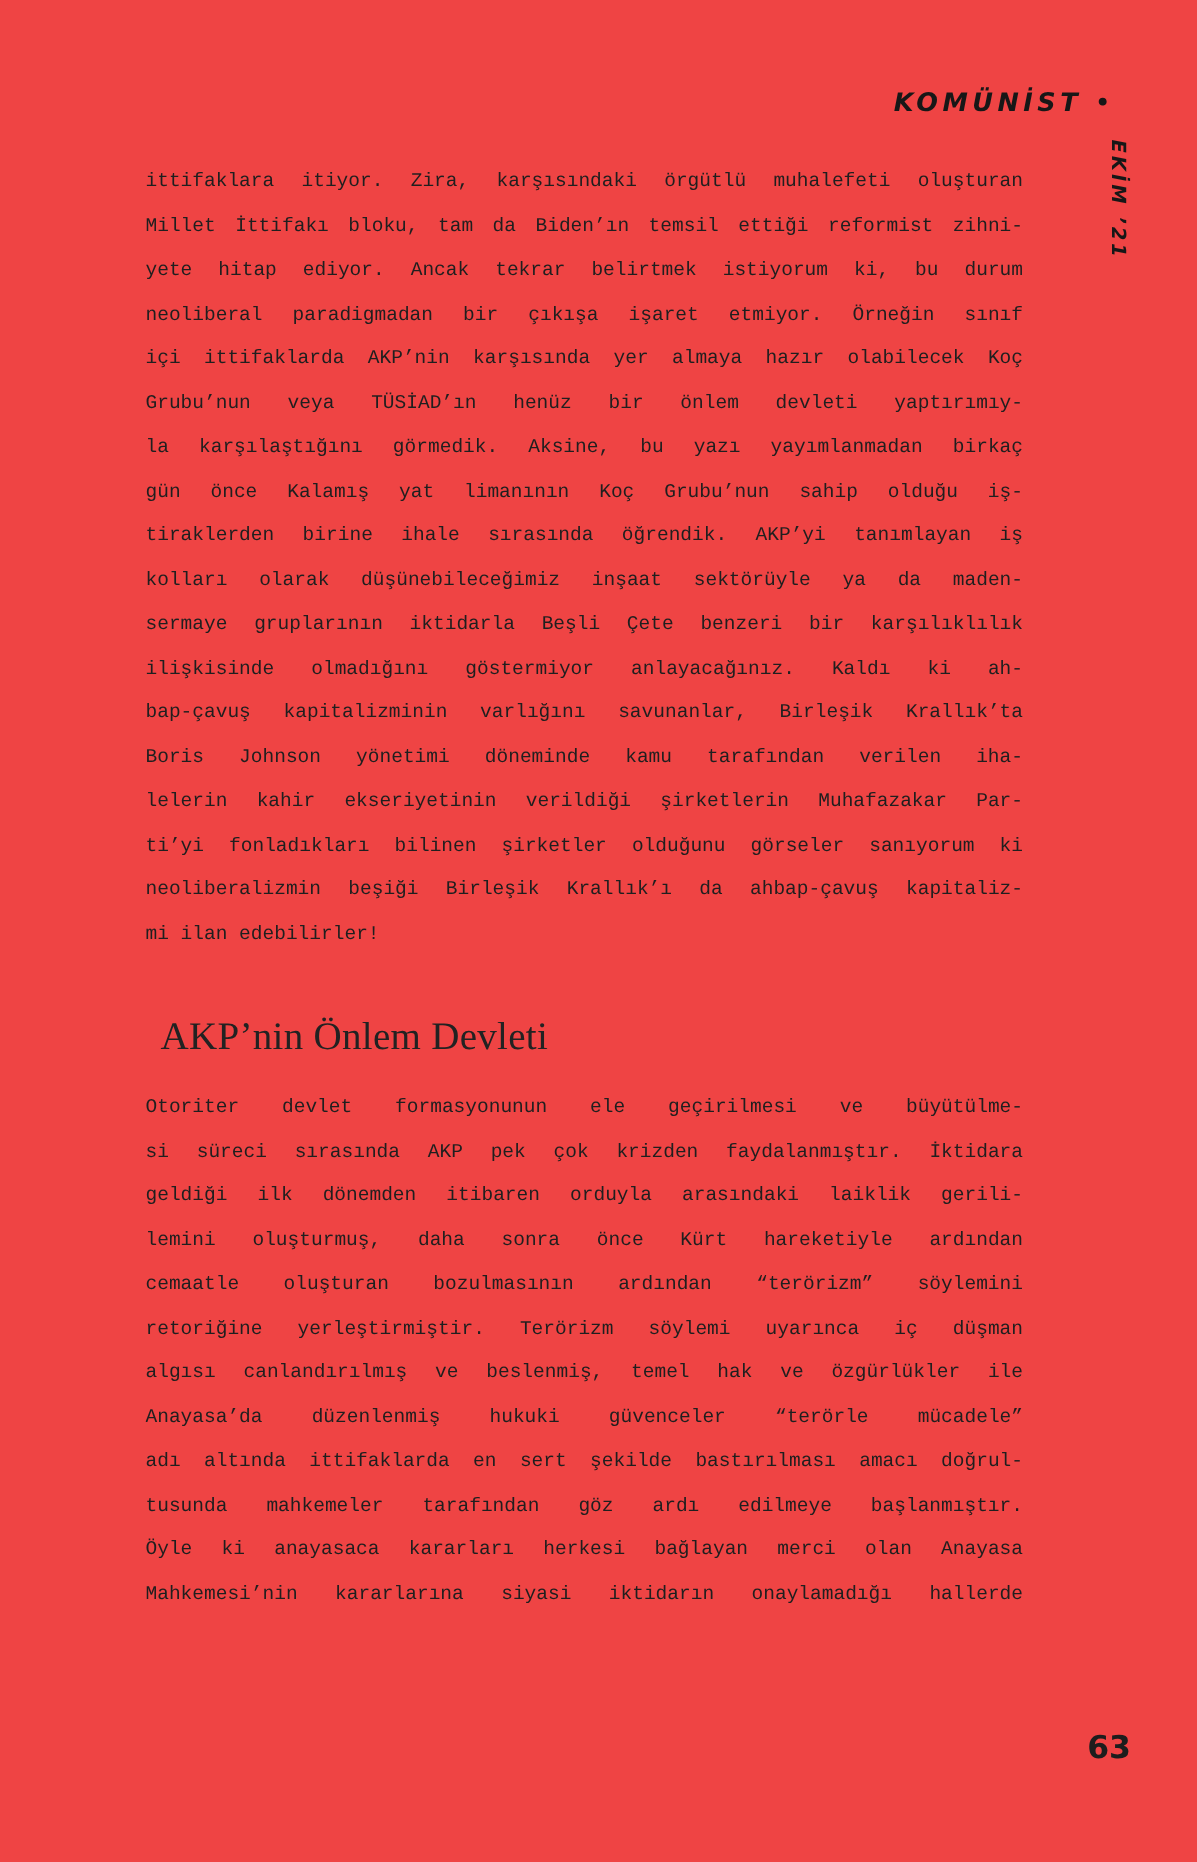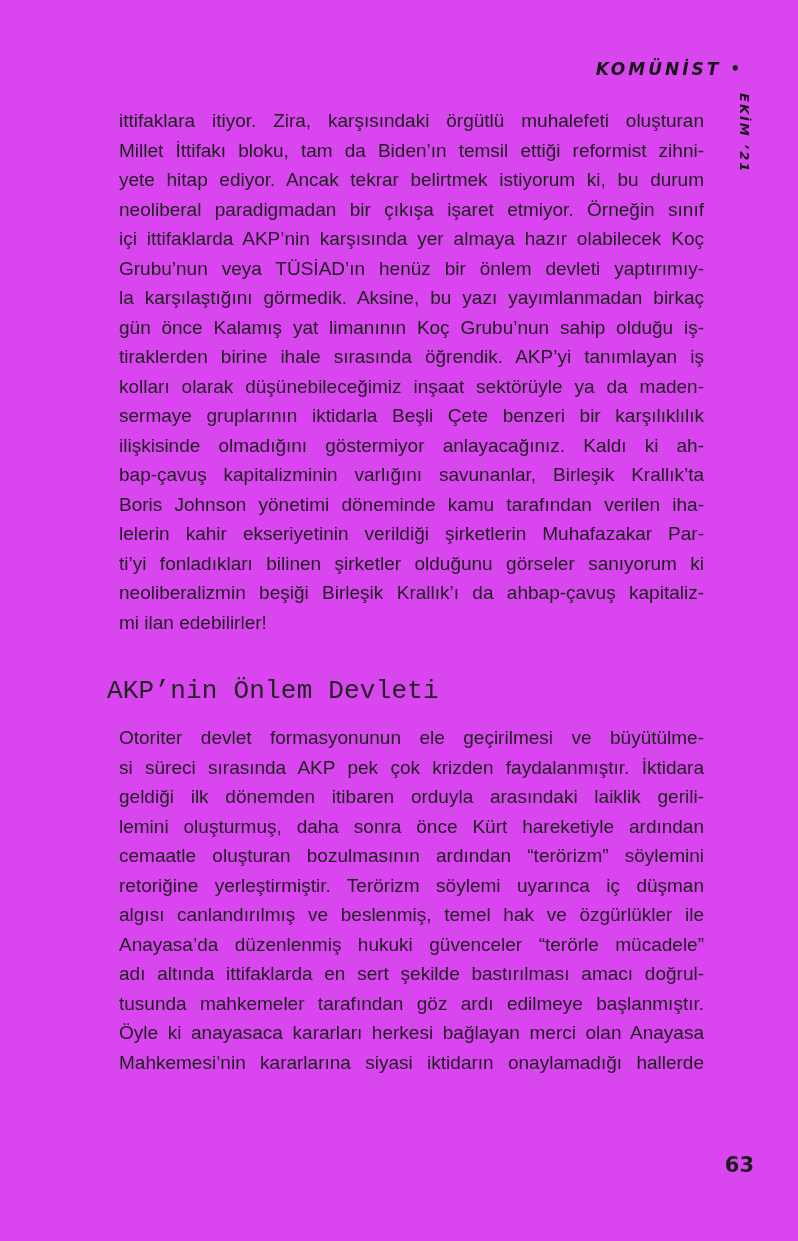"KOMÜNİST •" .page { background: #d946ef -> #ef4444 }
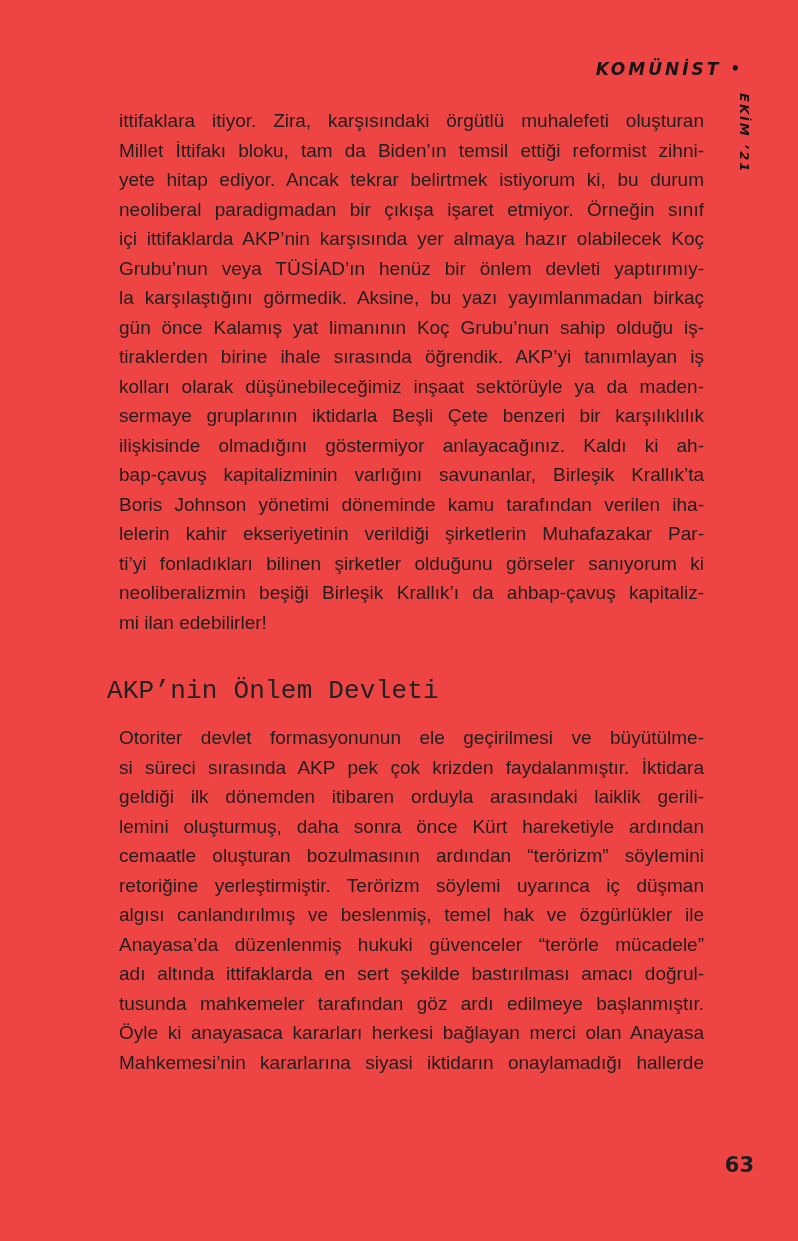"ittifaklara itiyor. Zira, karşısındaki" .para { font-family: Liberation Sans, sans-serif -> Liberation Mono, monospace; font-size: 19px -> 13px; left: 119px -> 97px }
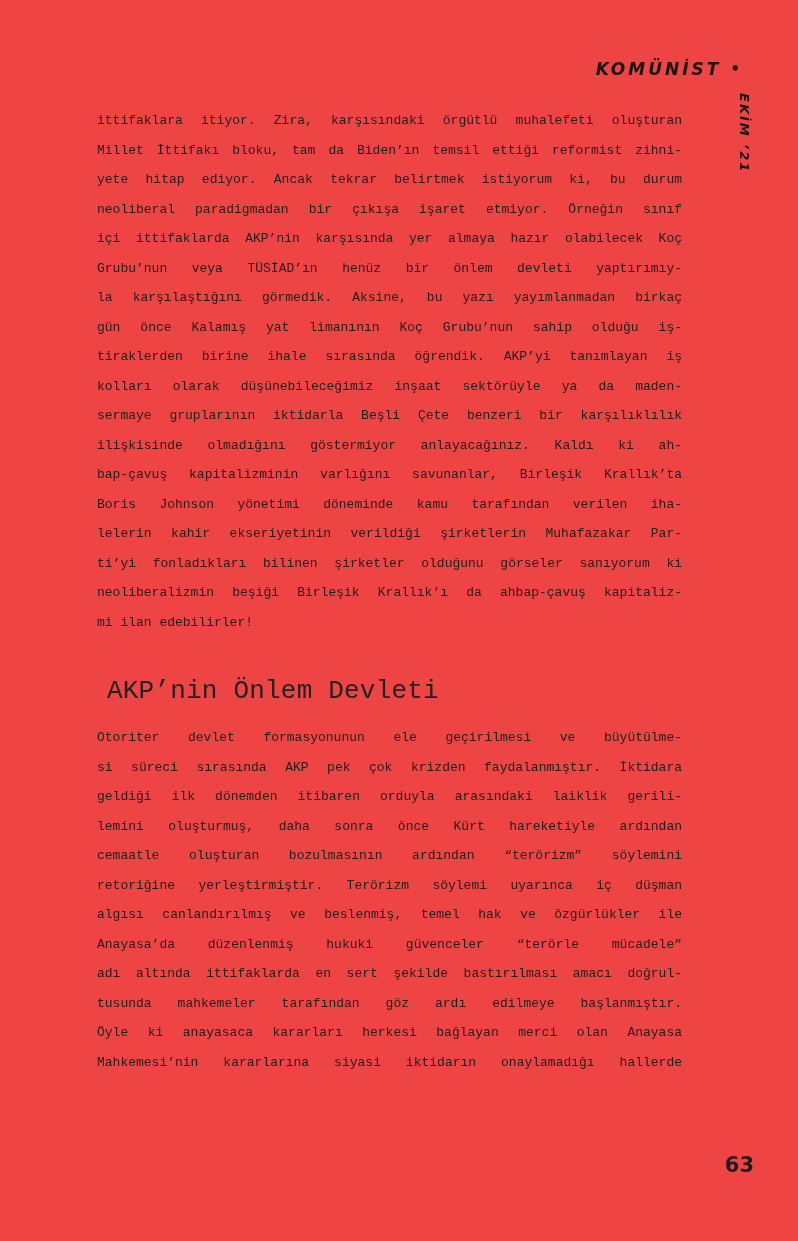"AKP’nin Önlem Devleti" .heading { font-family: Liberation Mono, monospace -> Liberation Serif, serif }
